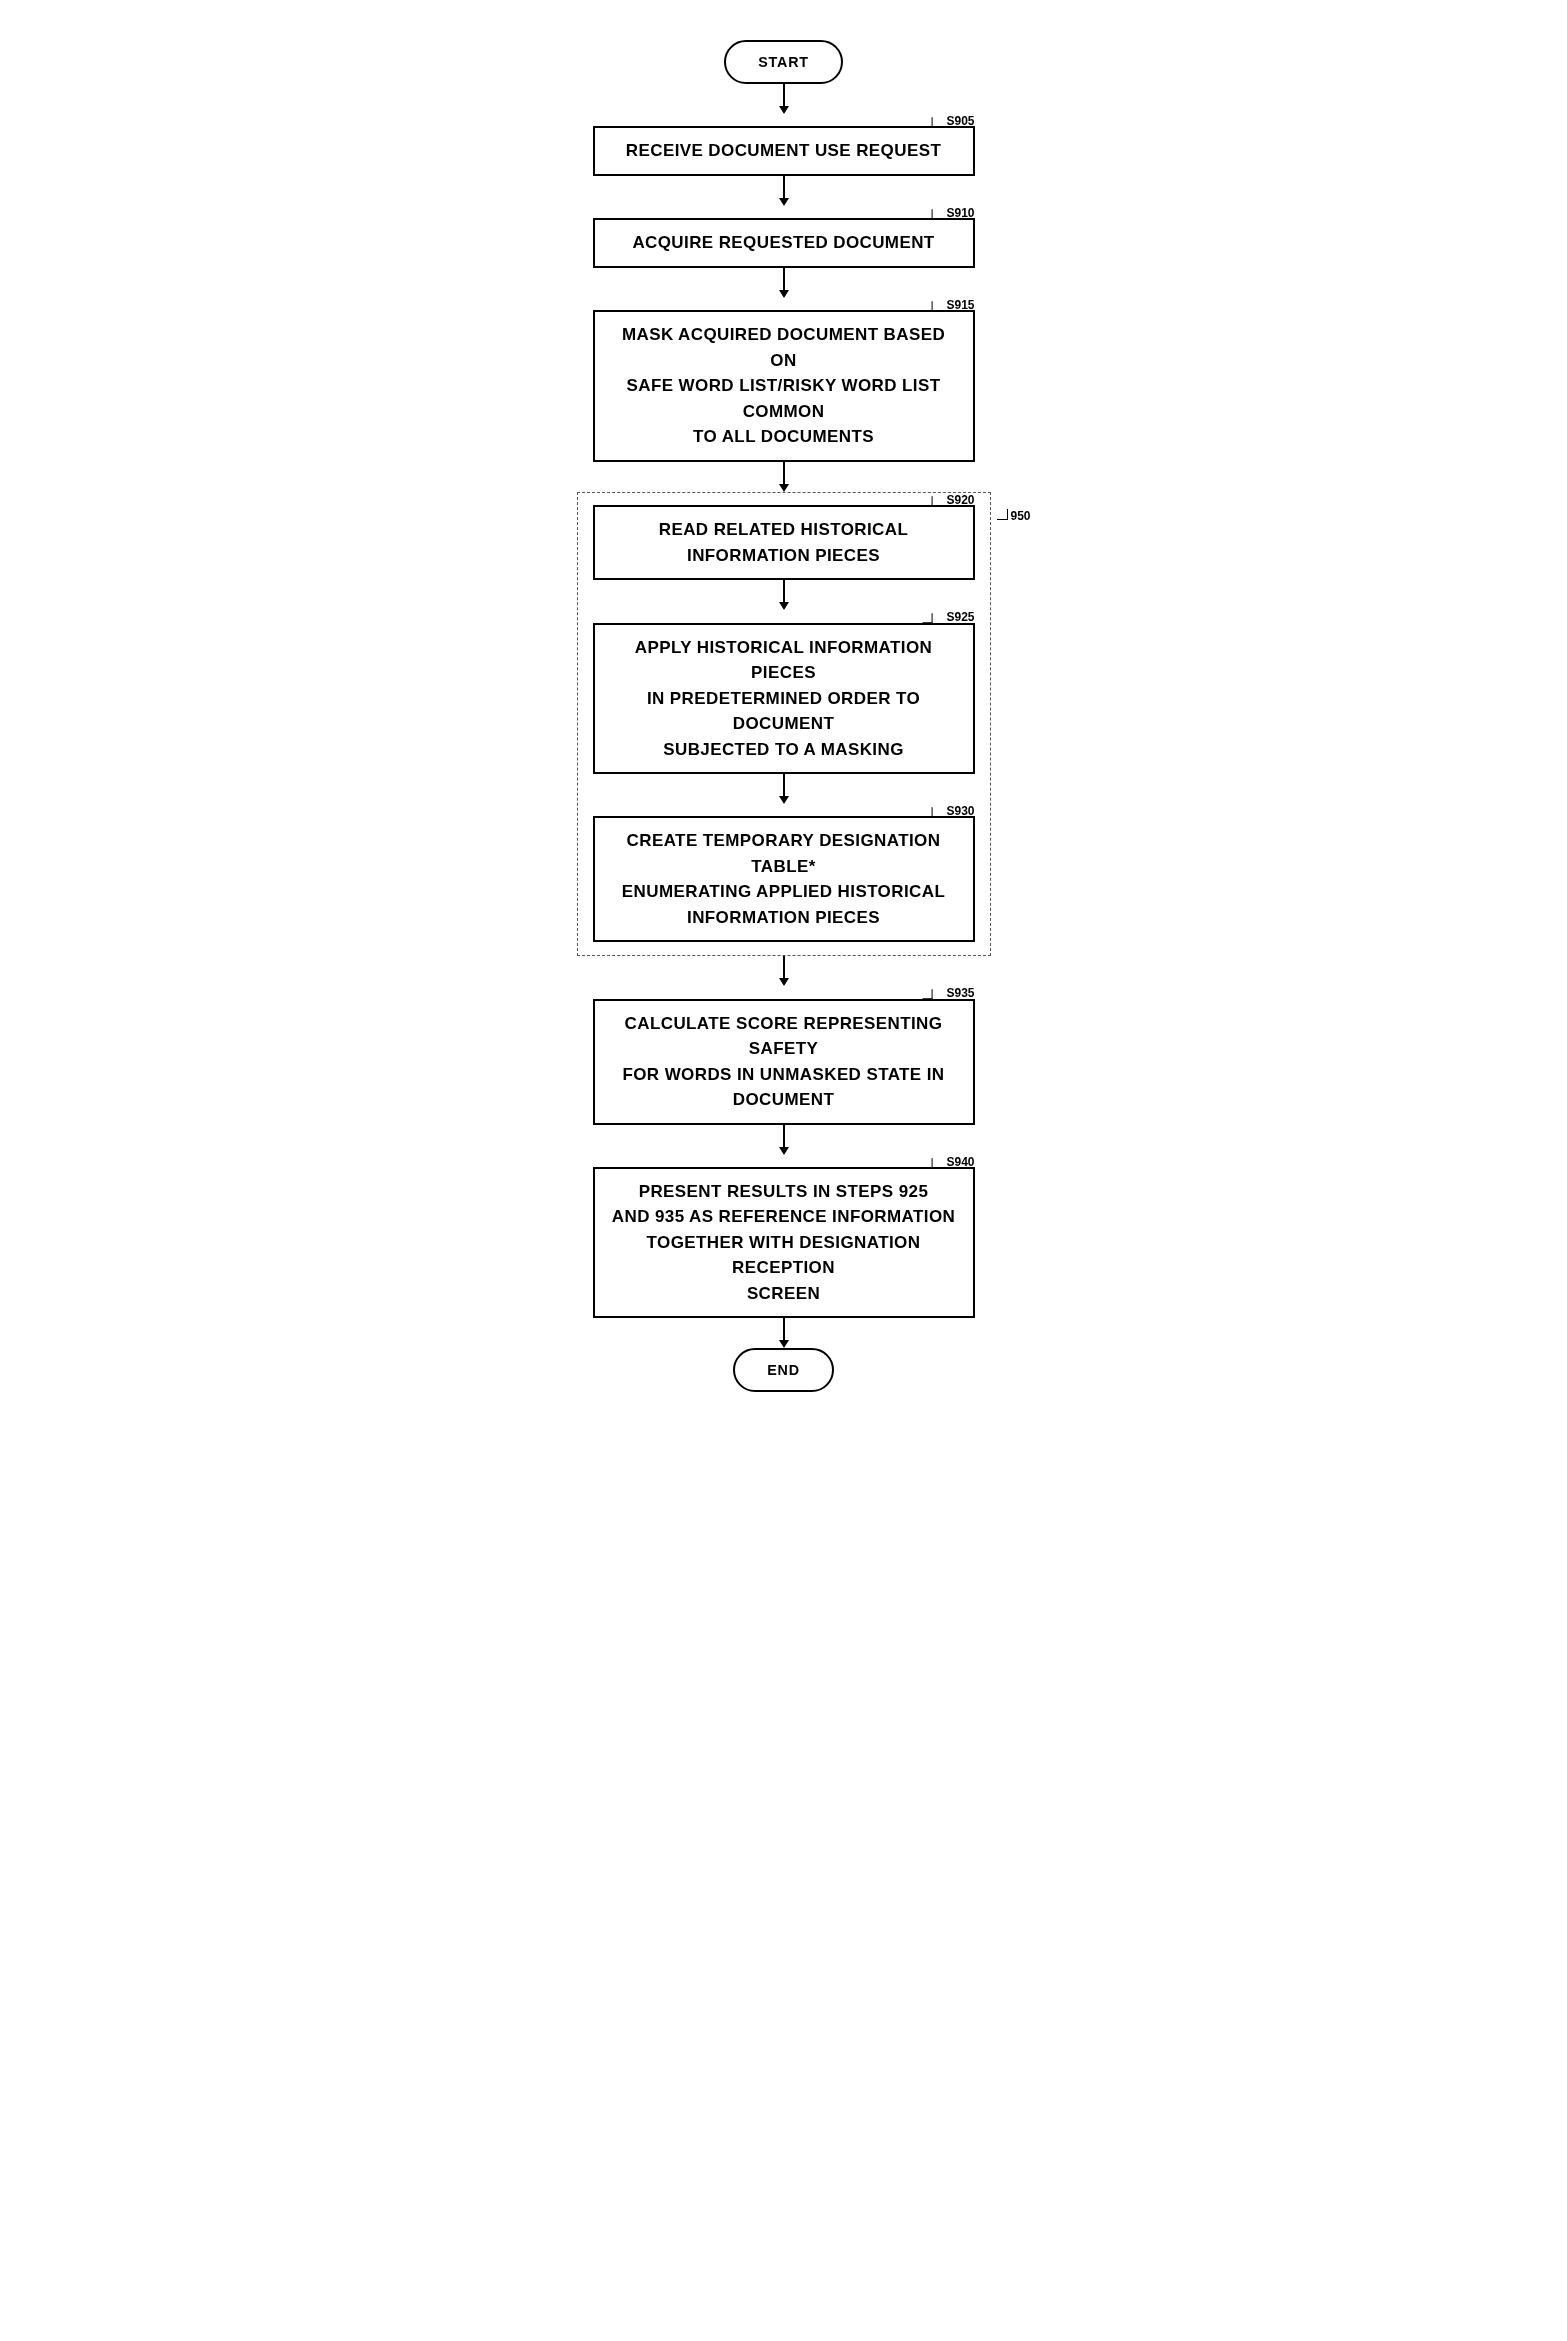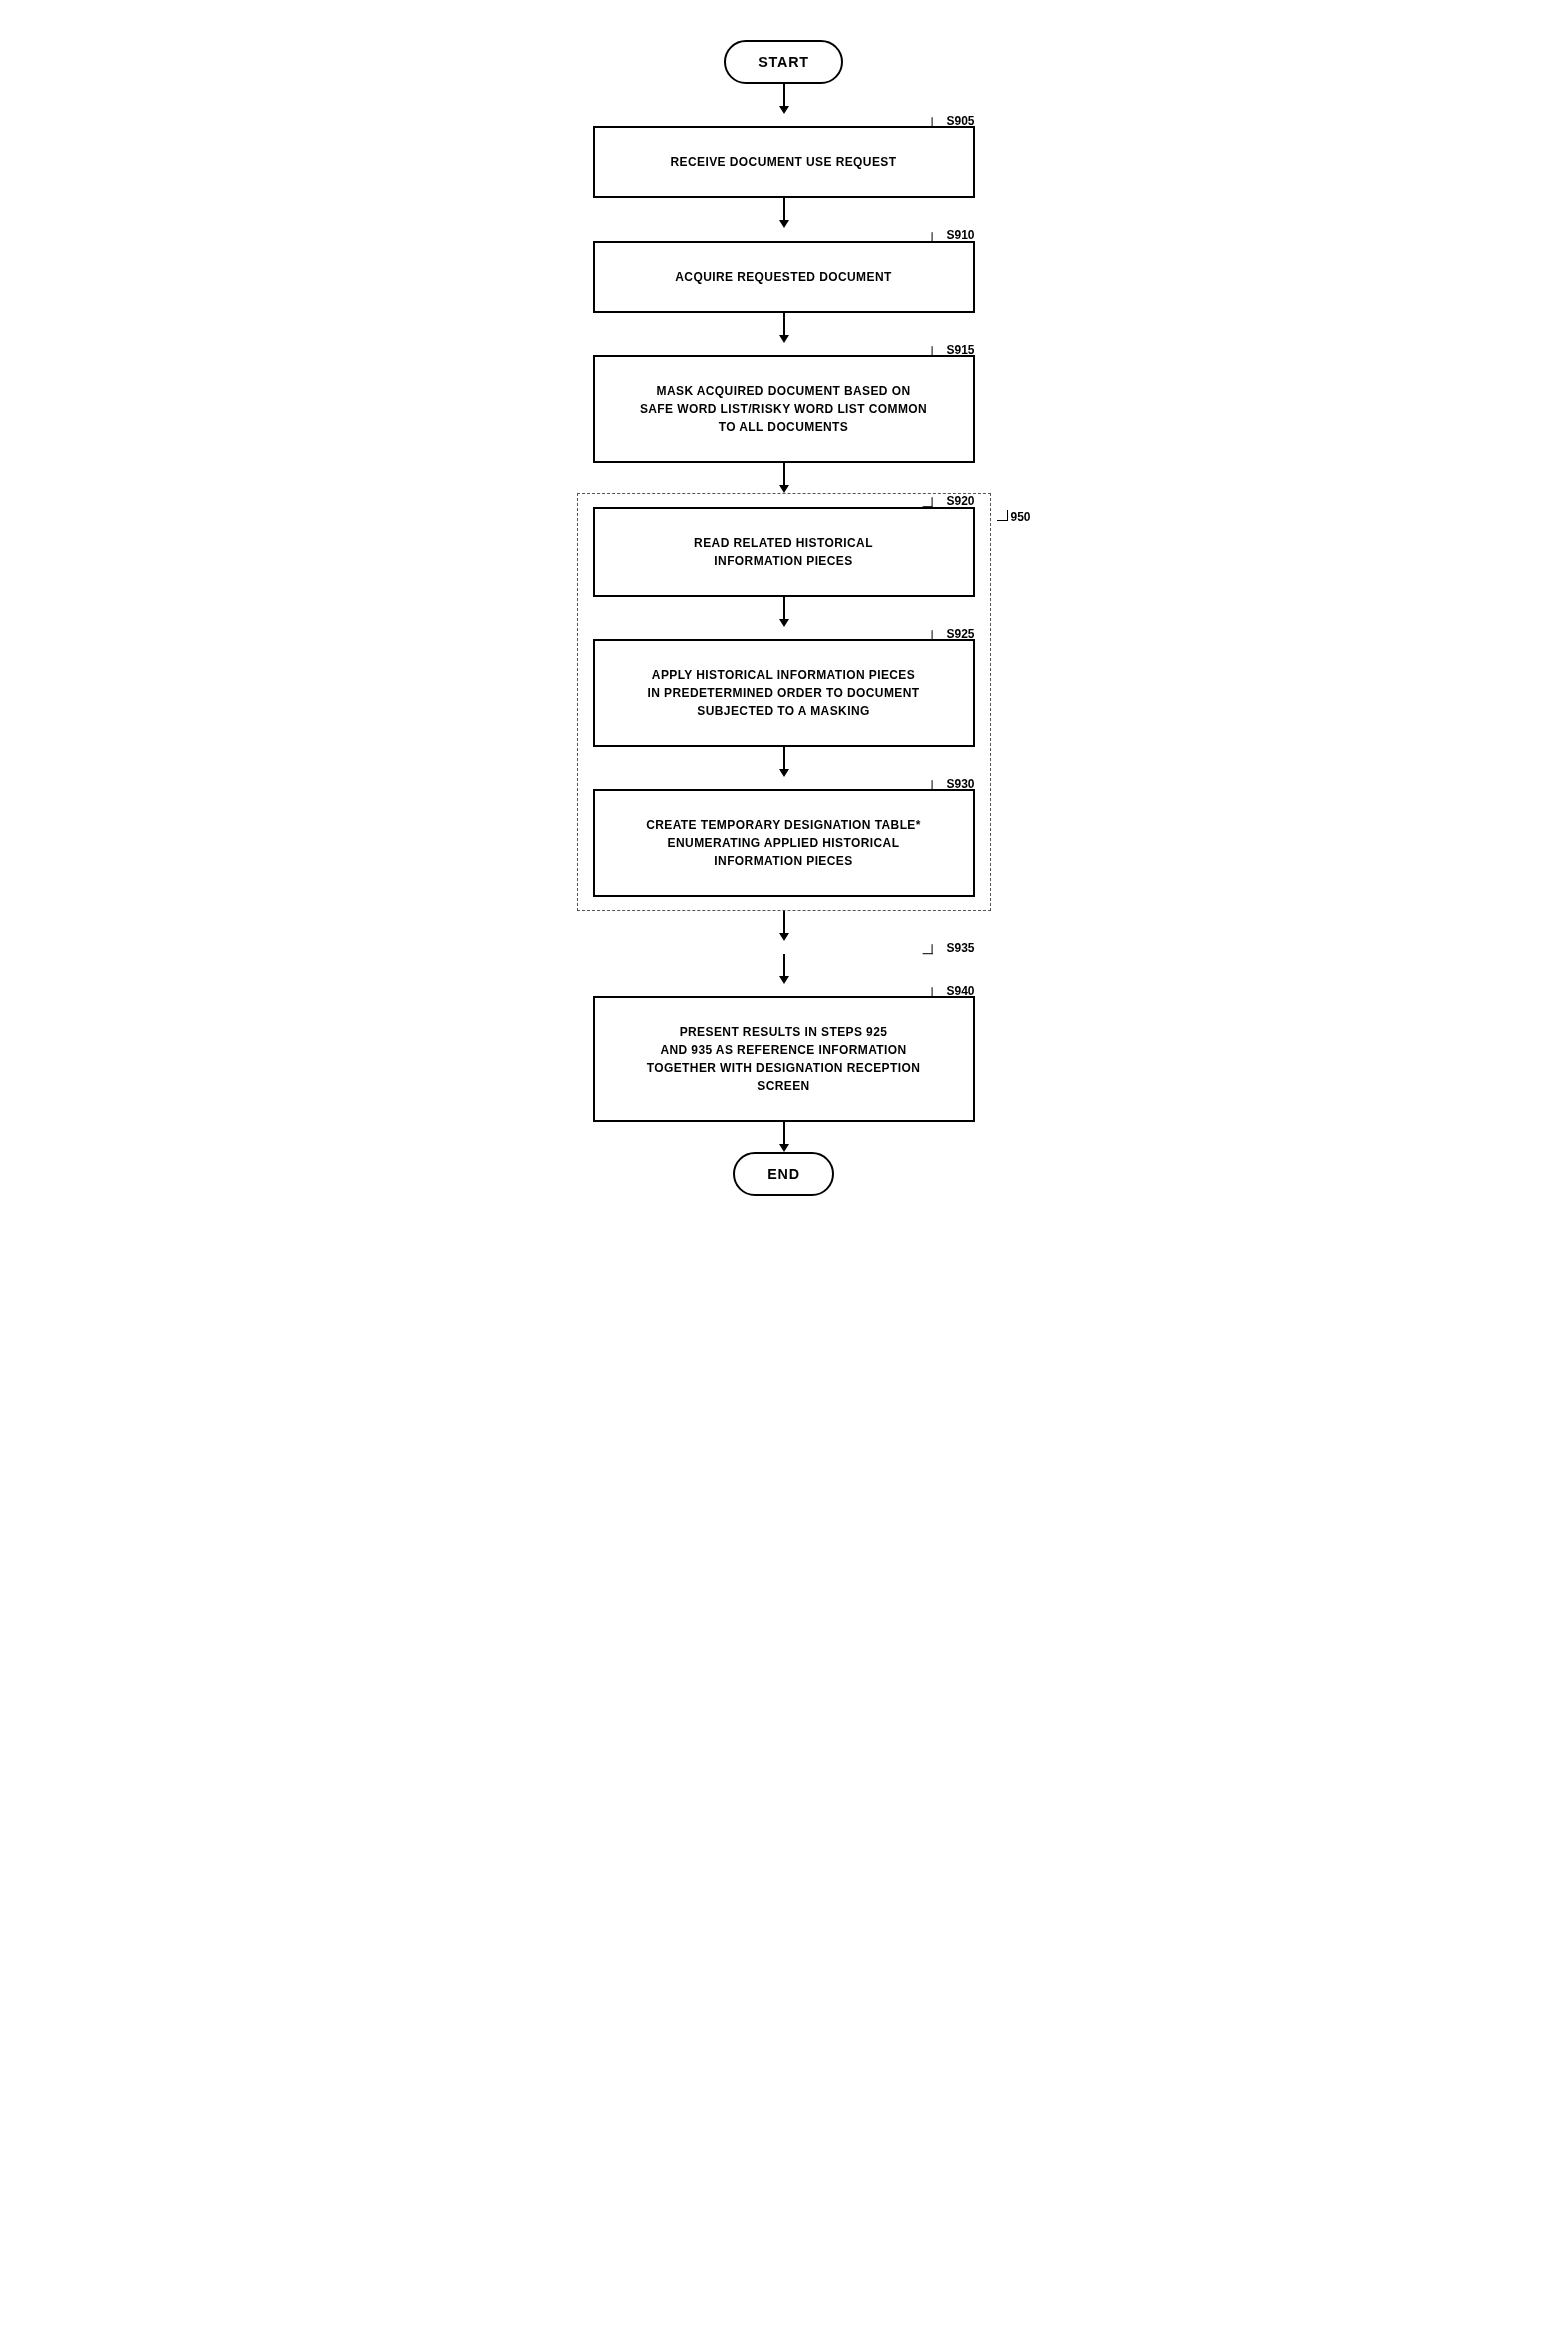"RECEIVE DOCUMENT USE REQUEST" .process-box { font-size: 12px -> 17px; padding: 25px 16px -> 10px 16px }
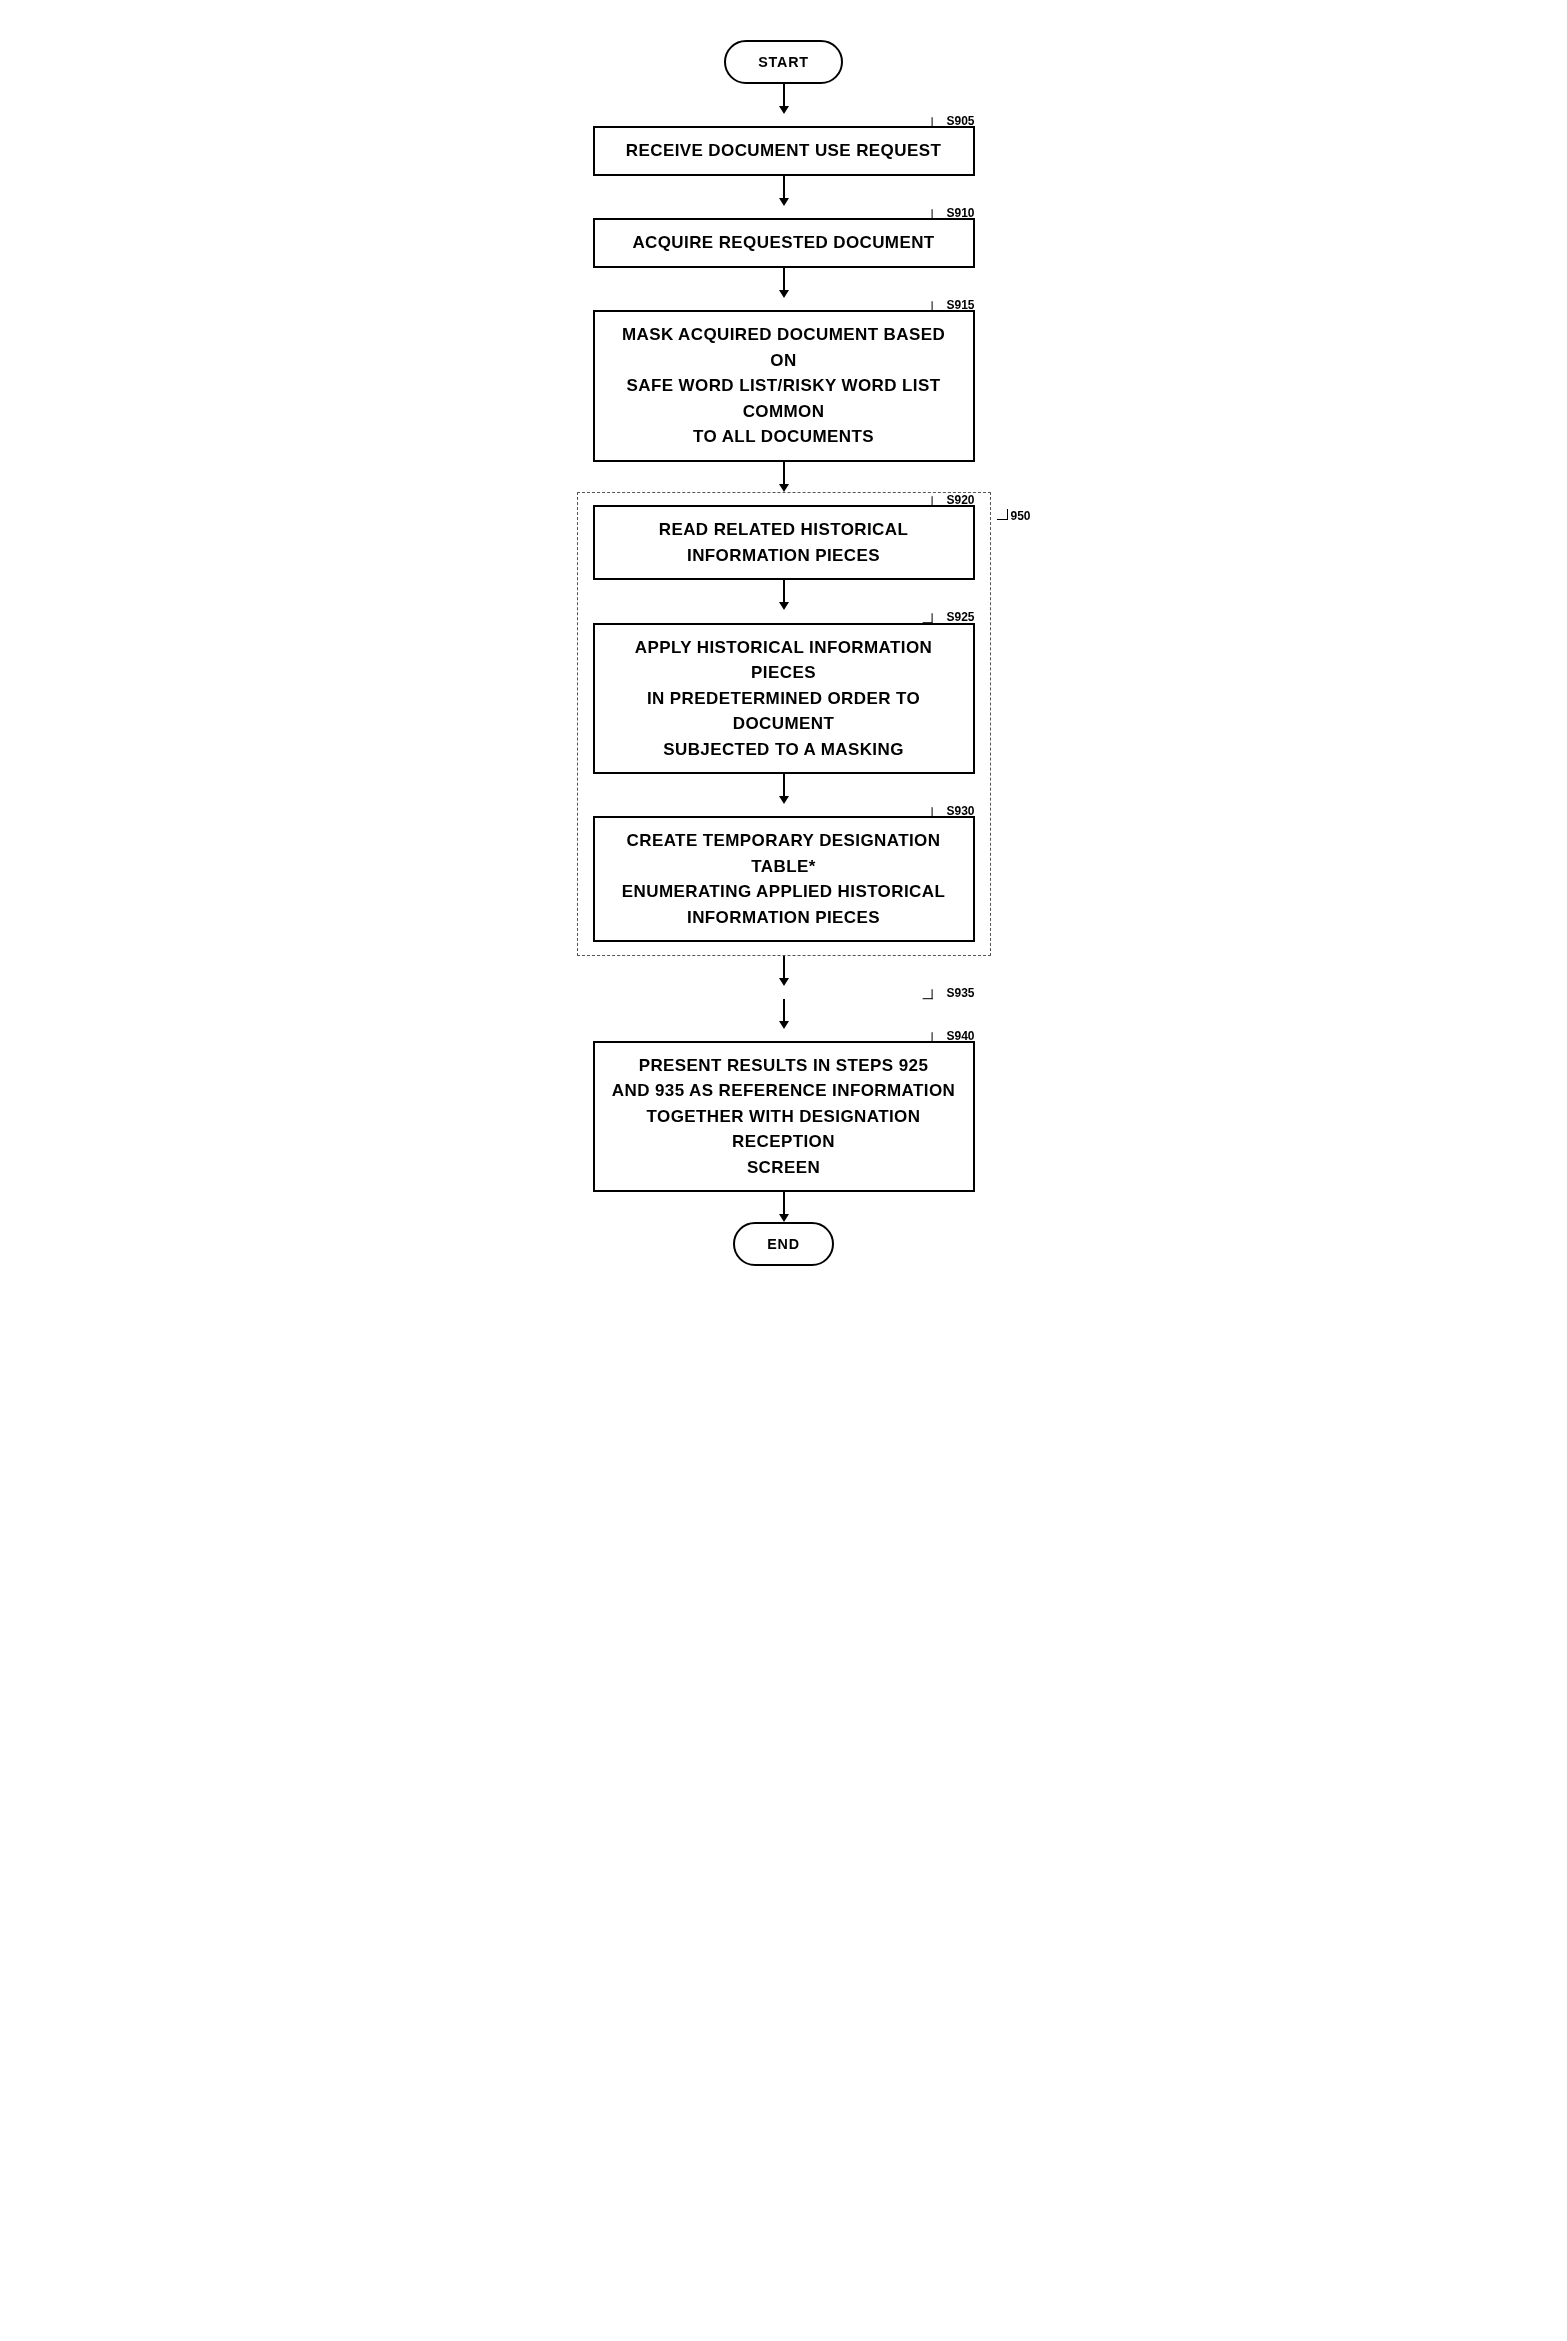"CALCULATE SCORE REPRESENTING SAFETY" div.process-box { html: none -> <div> CALCULATE SCORE REPRESENTING SAFETY<br>FOR WORDS IN UNMASKED STATE IN DOCUMENT </div> }
